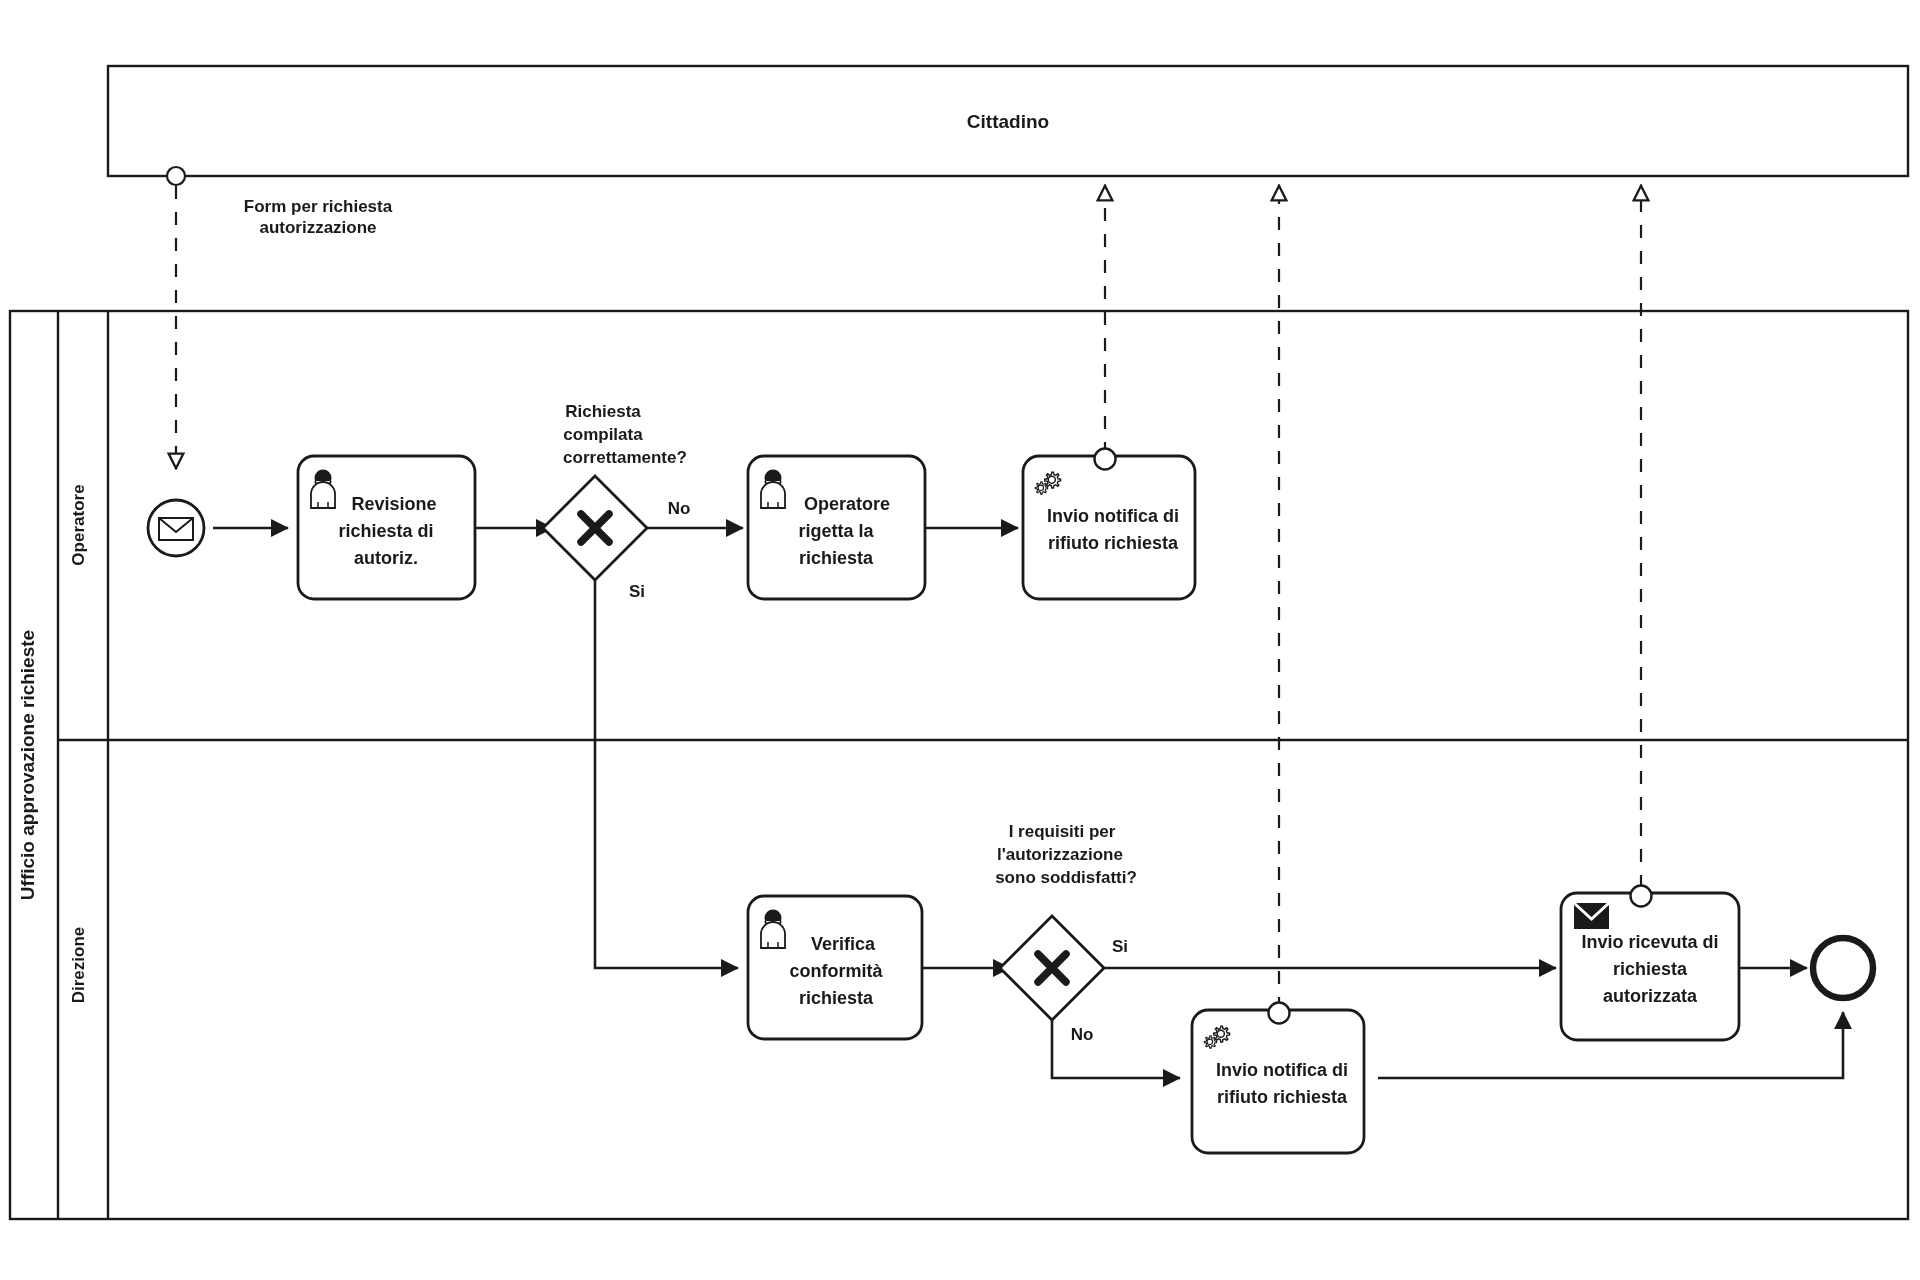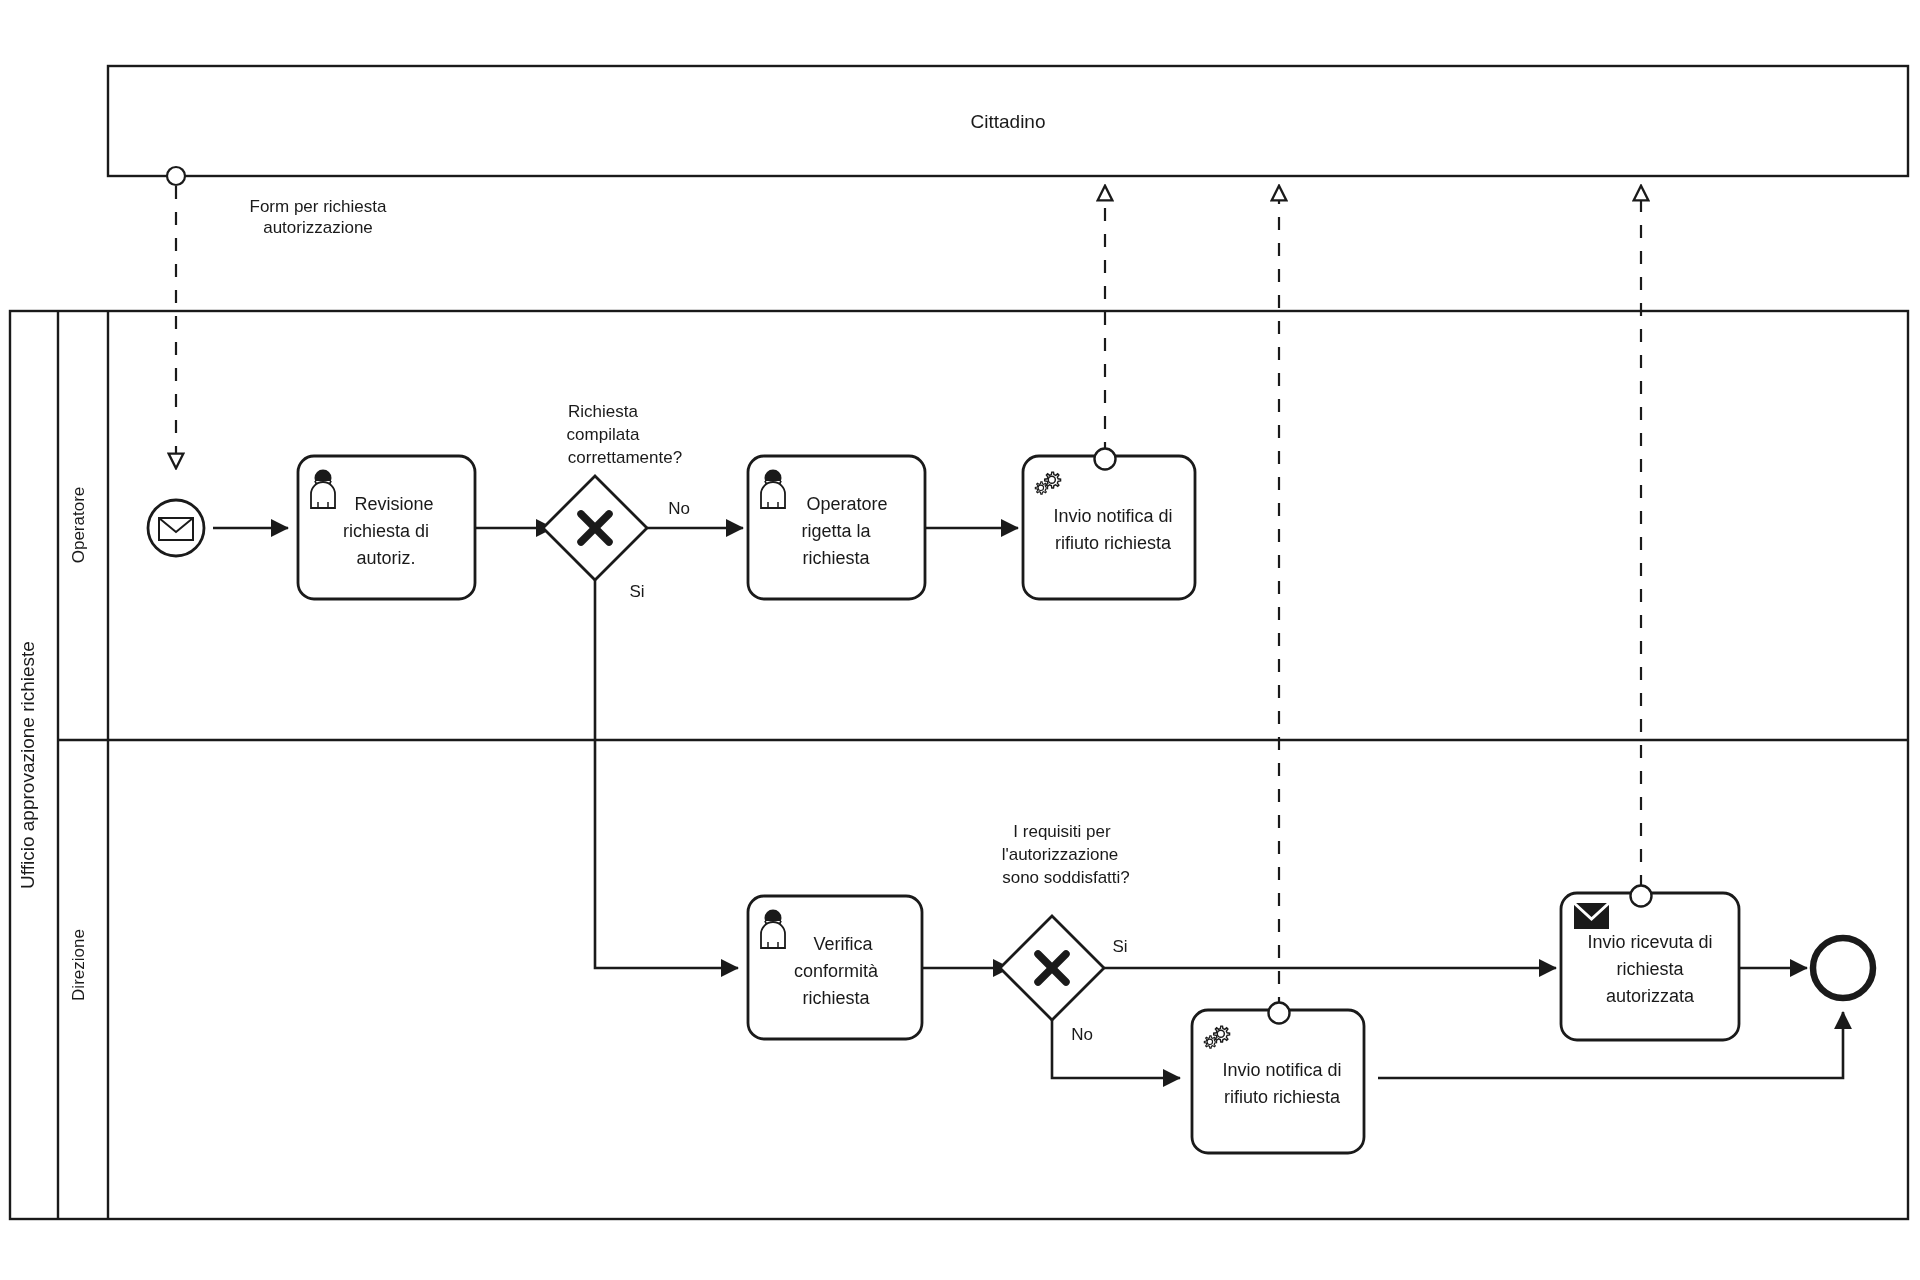"Cittadino" #stage { font-weight: none -> bold }
